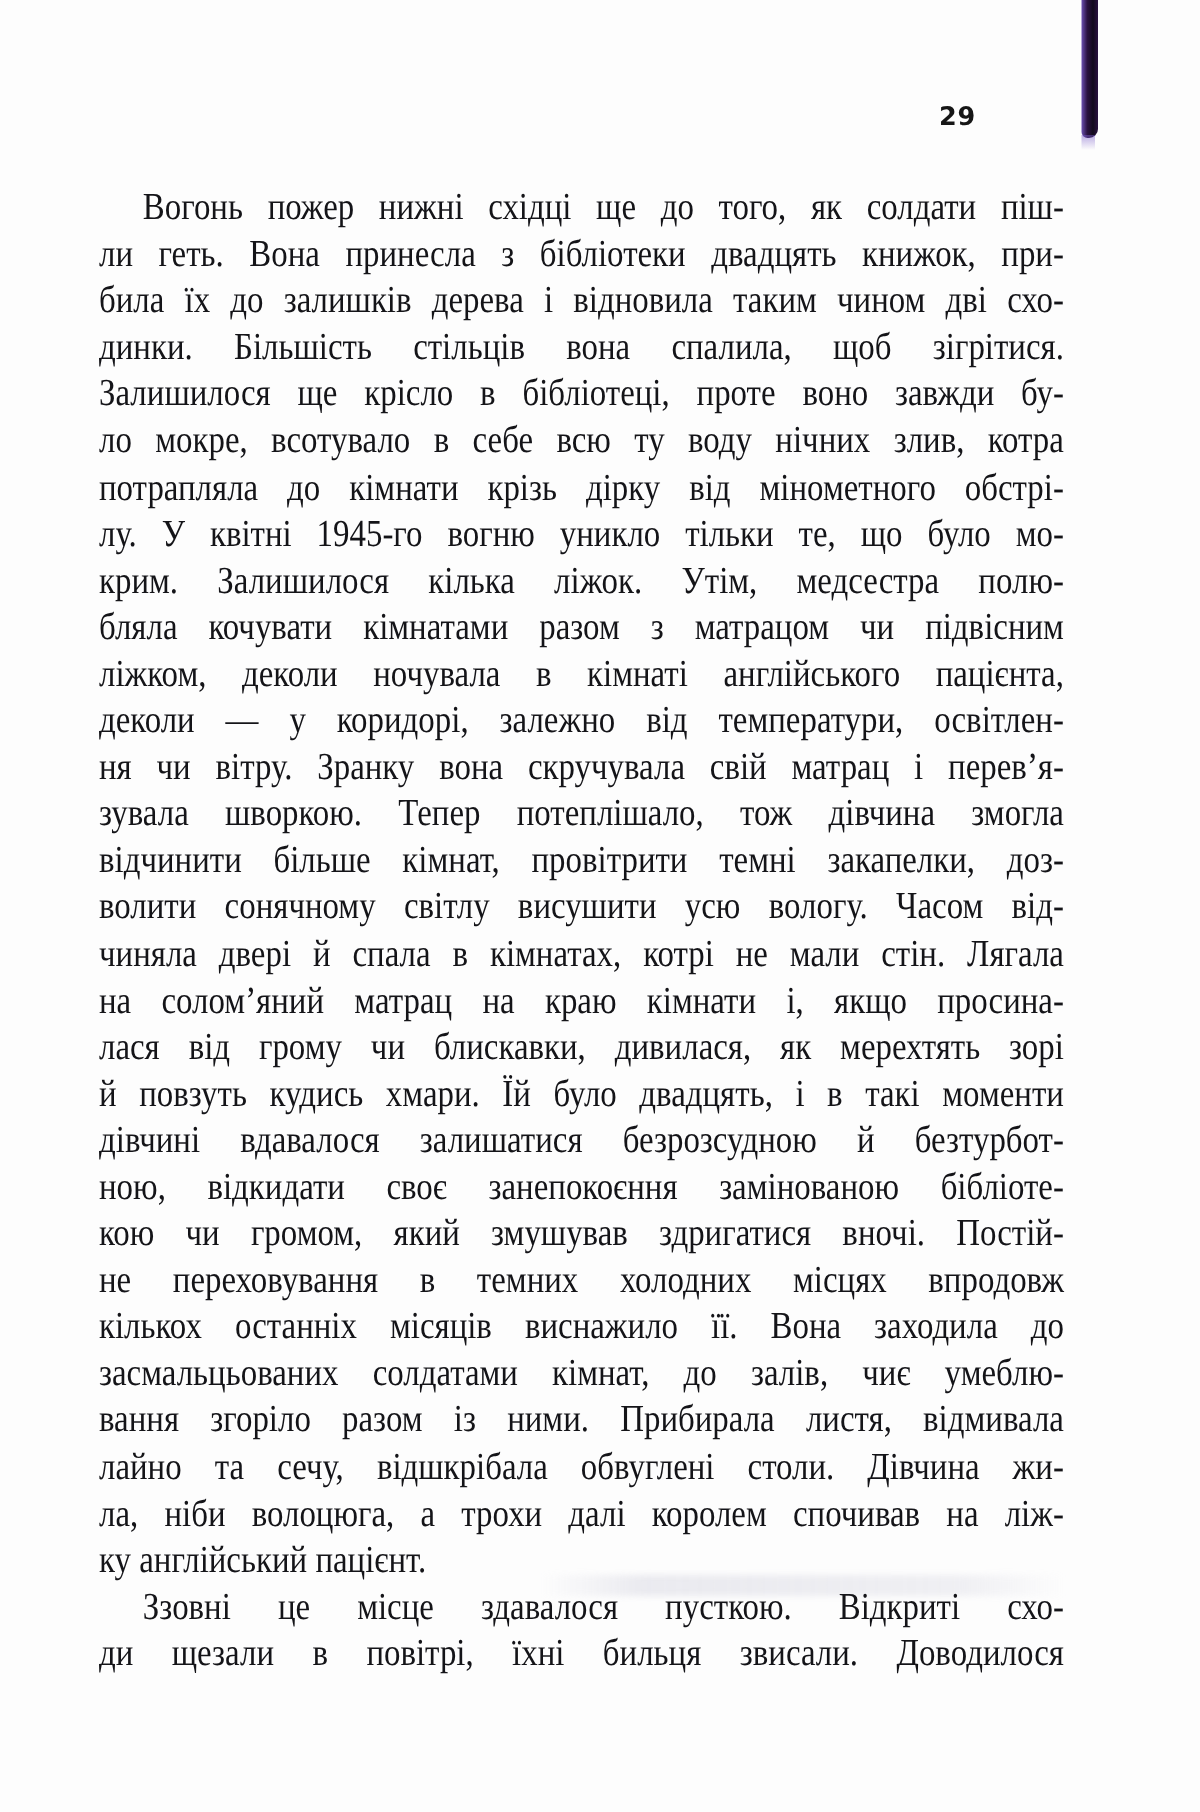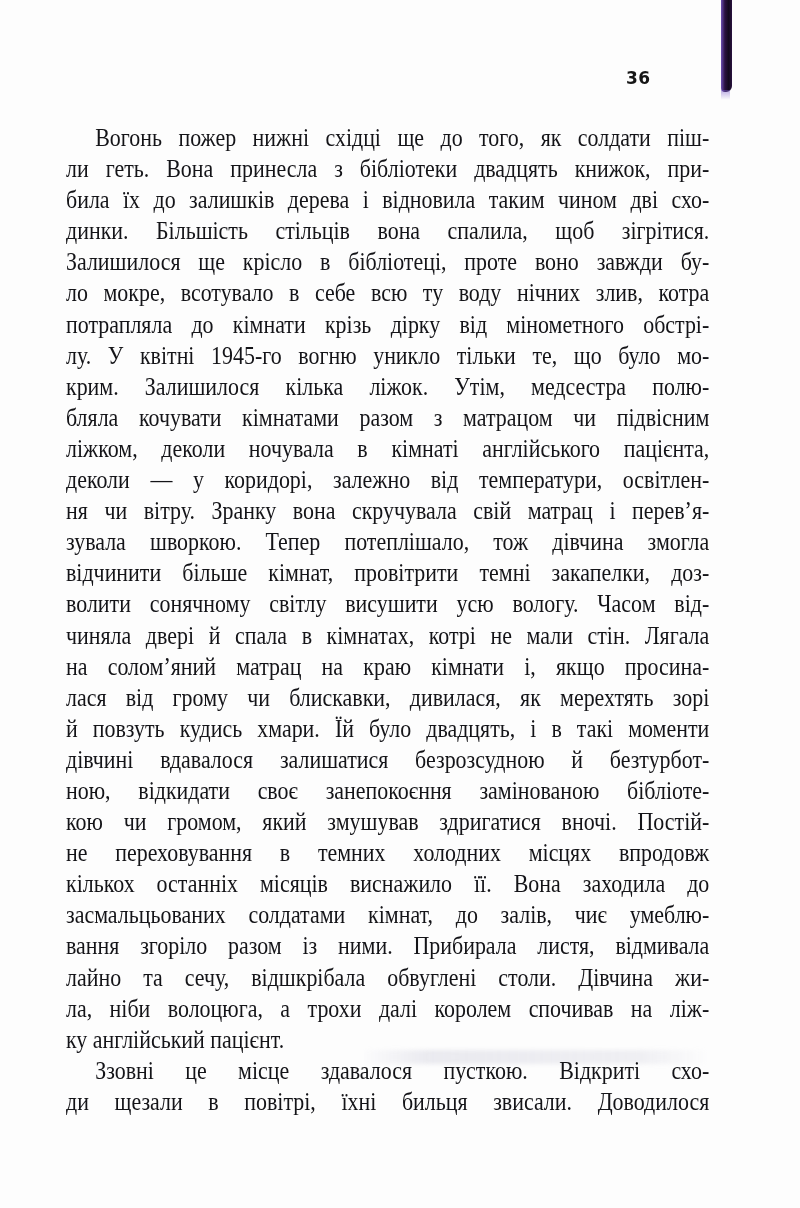"36" div.page-number { text: 36 -> 29 }
